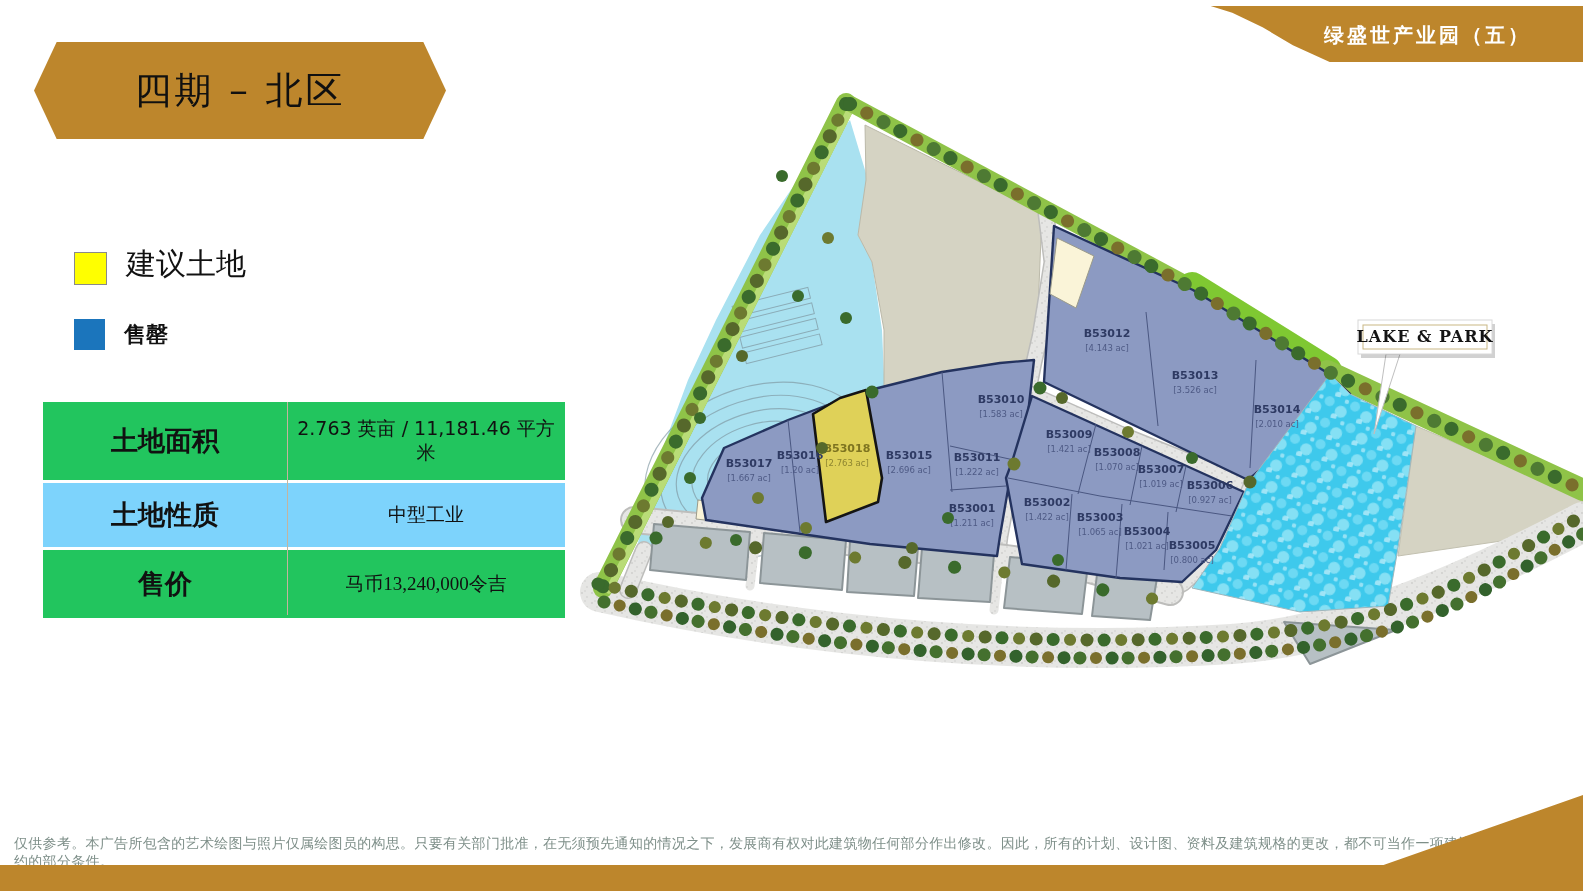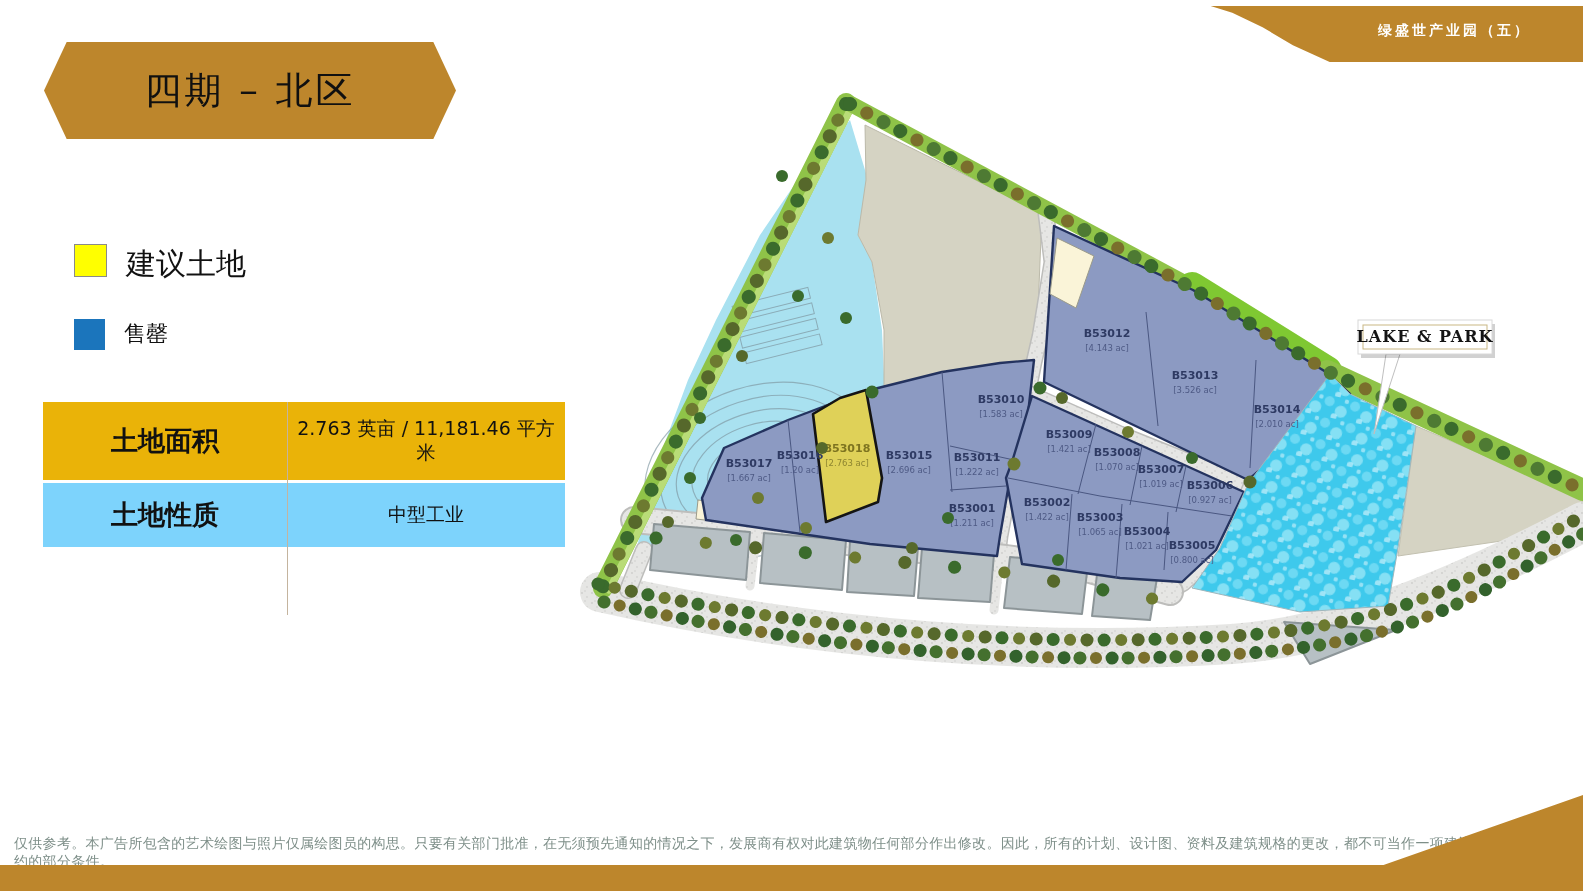"绿盛世产业园（五）" .ribbon span { font-size: 14px -> 20px }
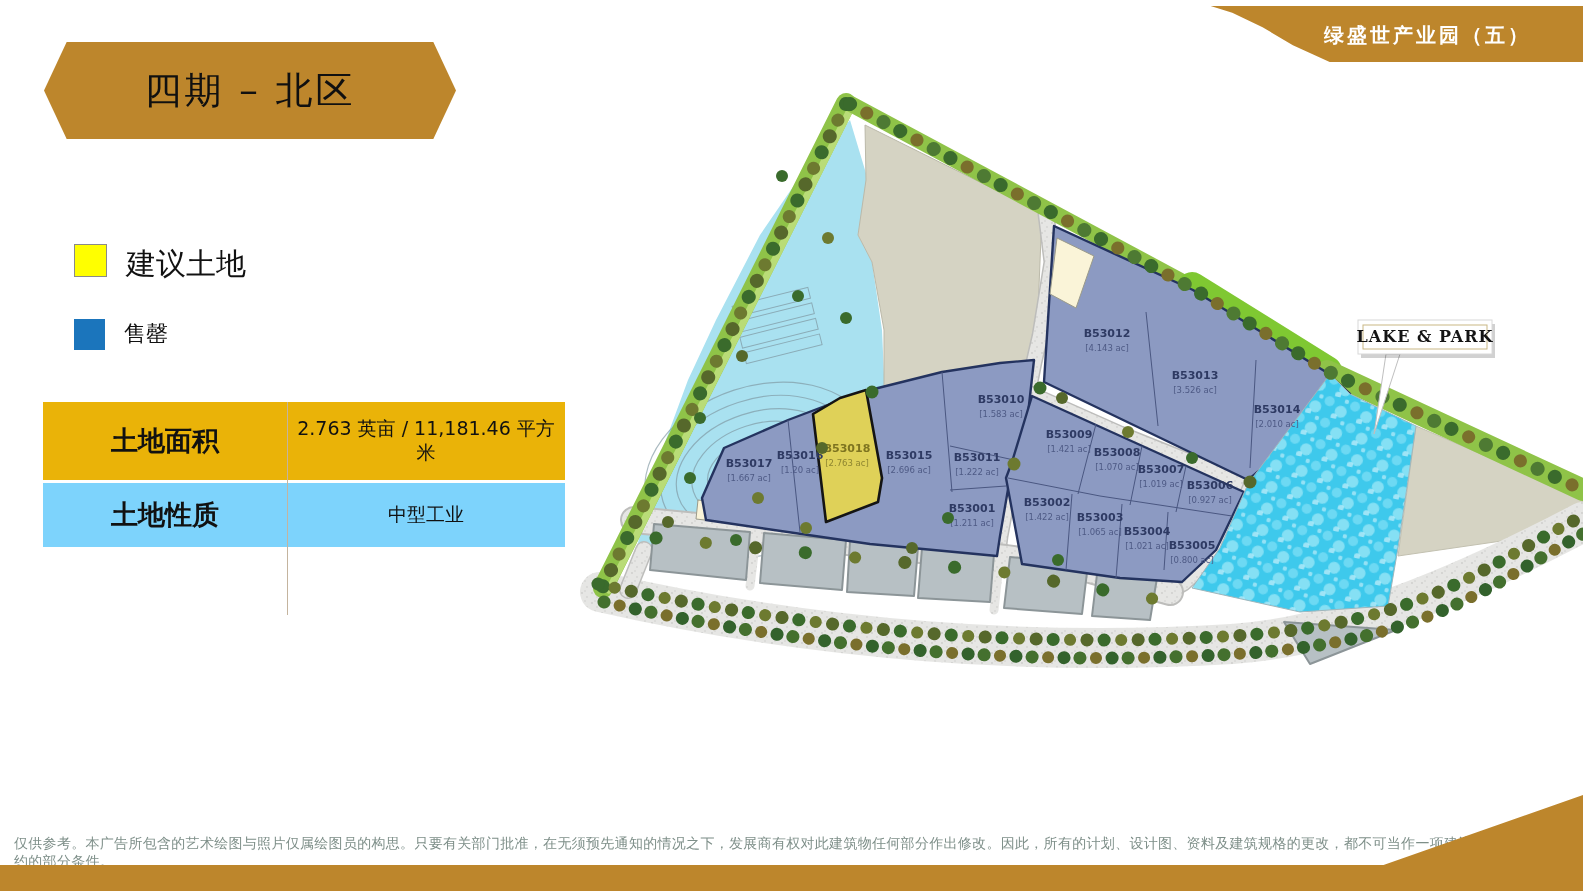"四期 – 北区" .banner { left: 44px -> 34px }
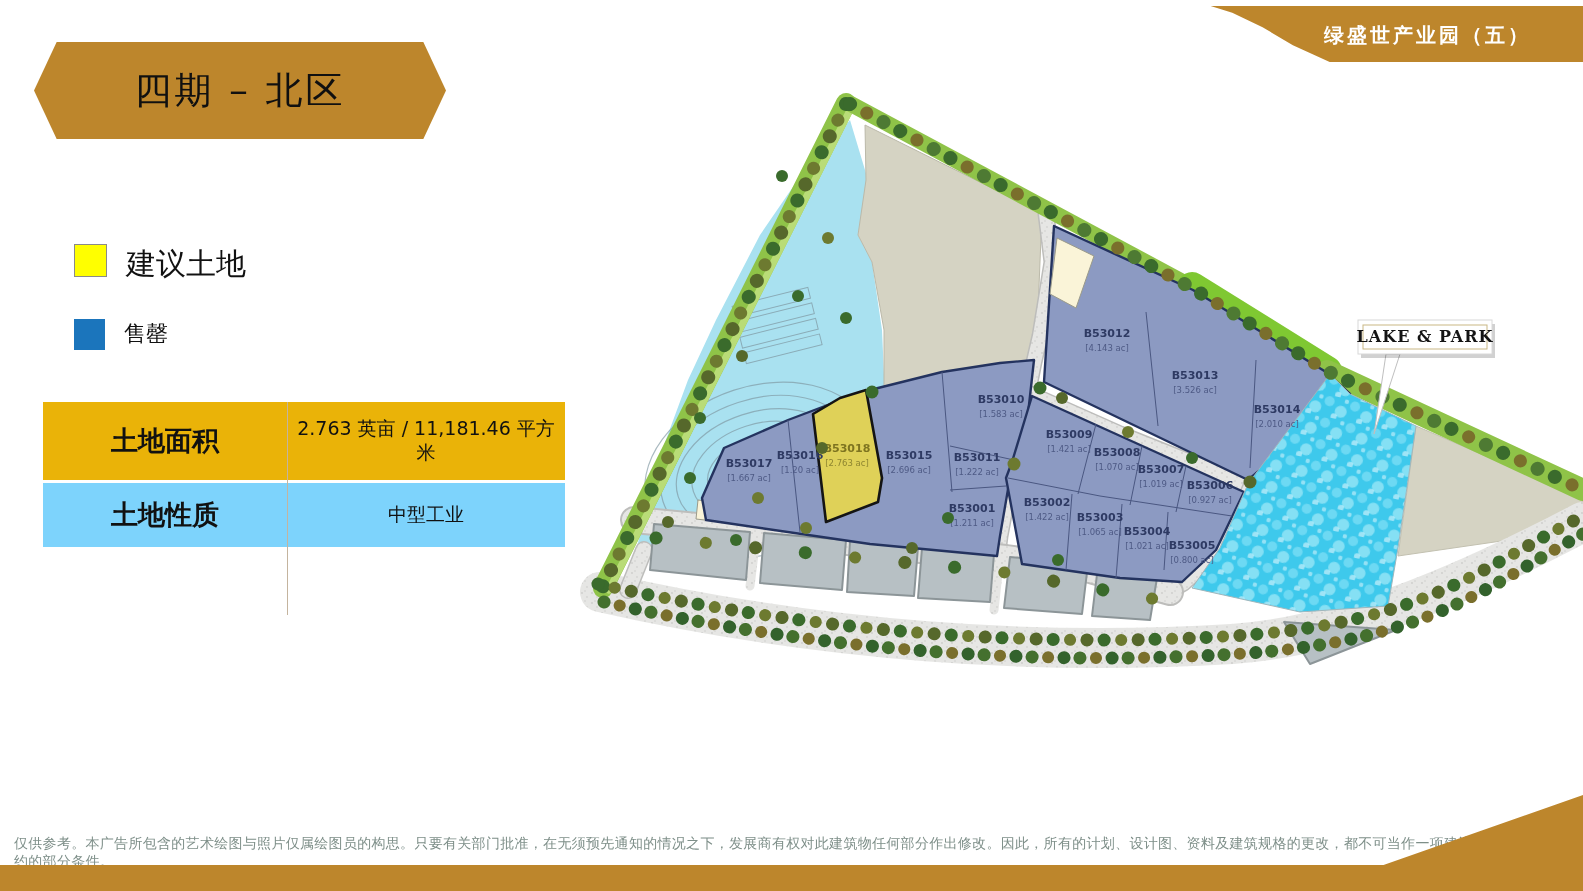"建议土地" .legend-row { align-items: flex-start -> flex-end }
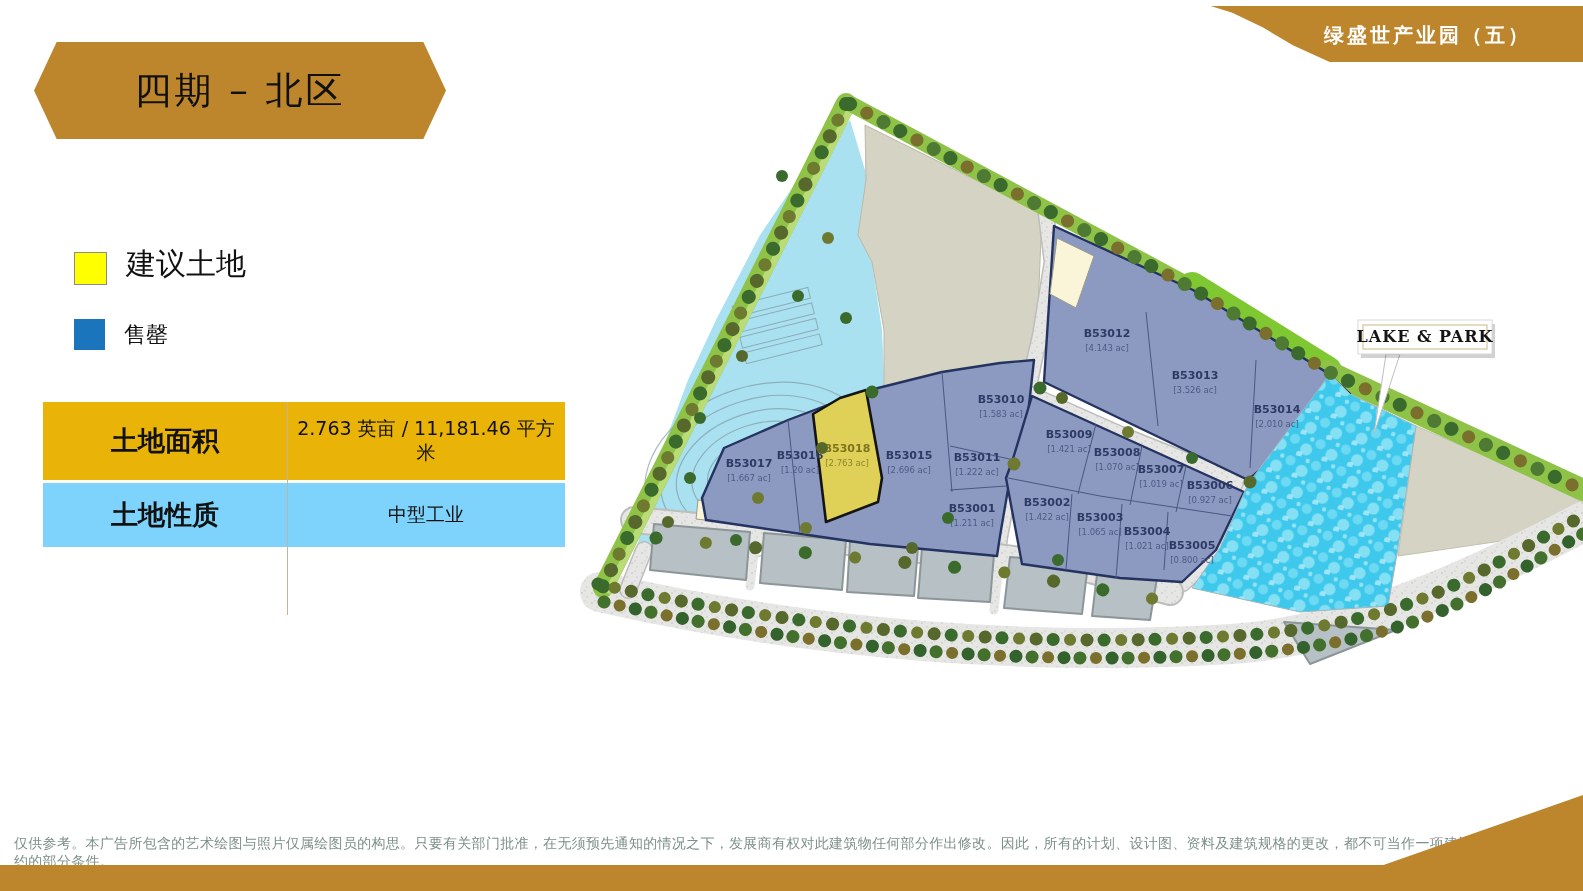"售罄" .legend-lab2 { font-weight: 400 -> 700 }
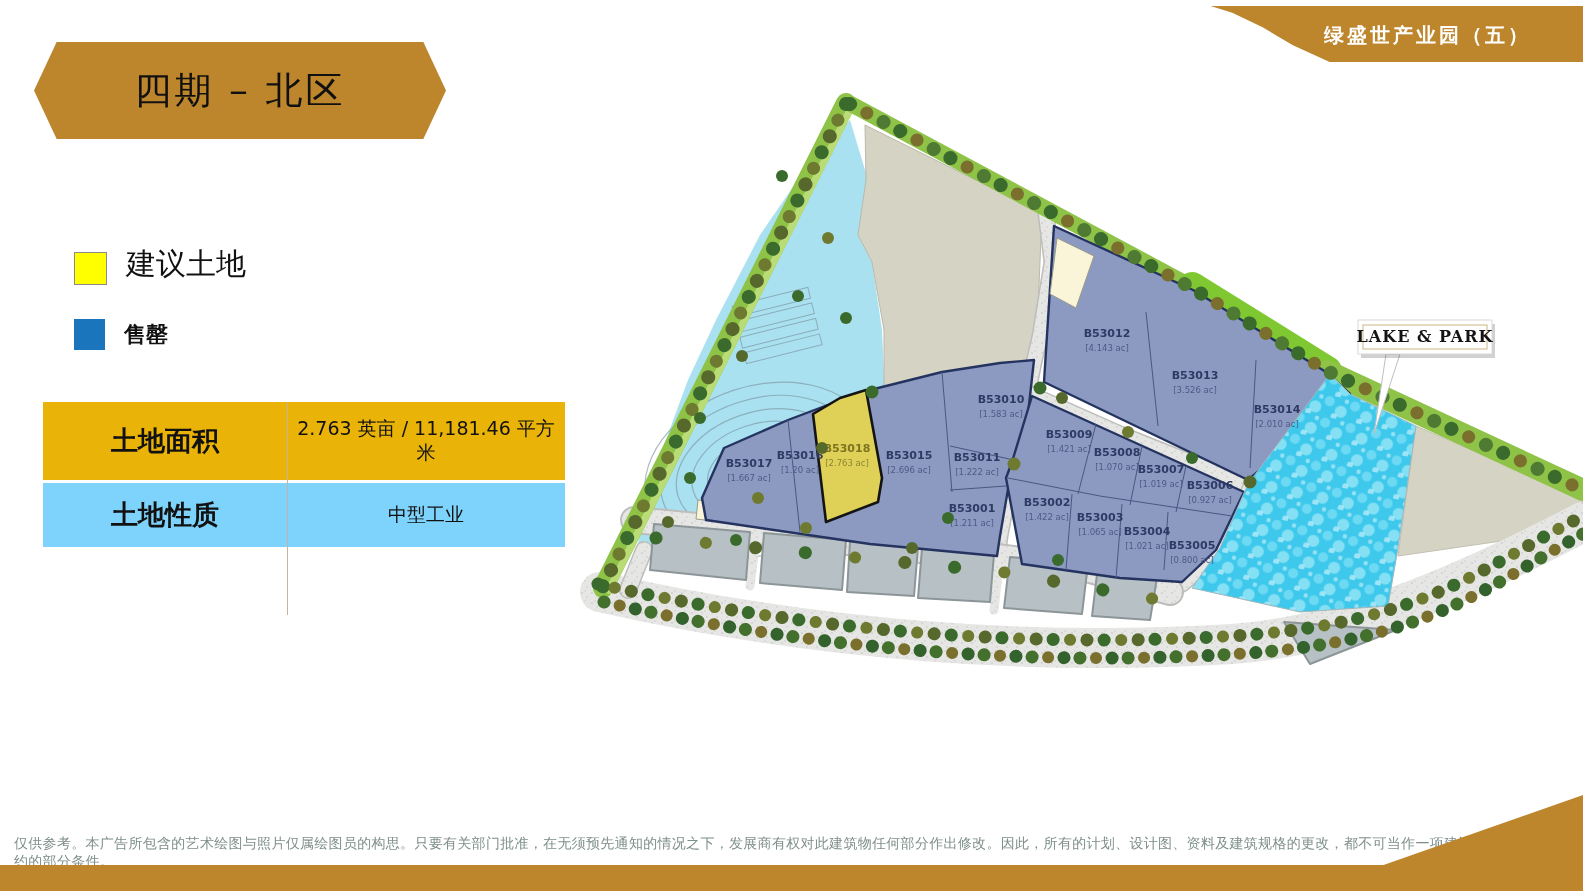"土地面积" .r-beige .cell { background: #eab308 -> #22c55e }
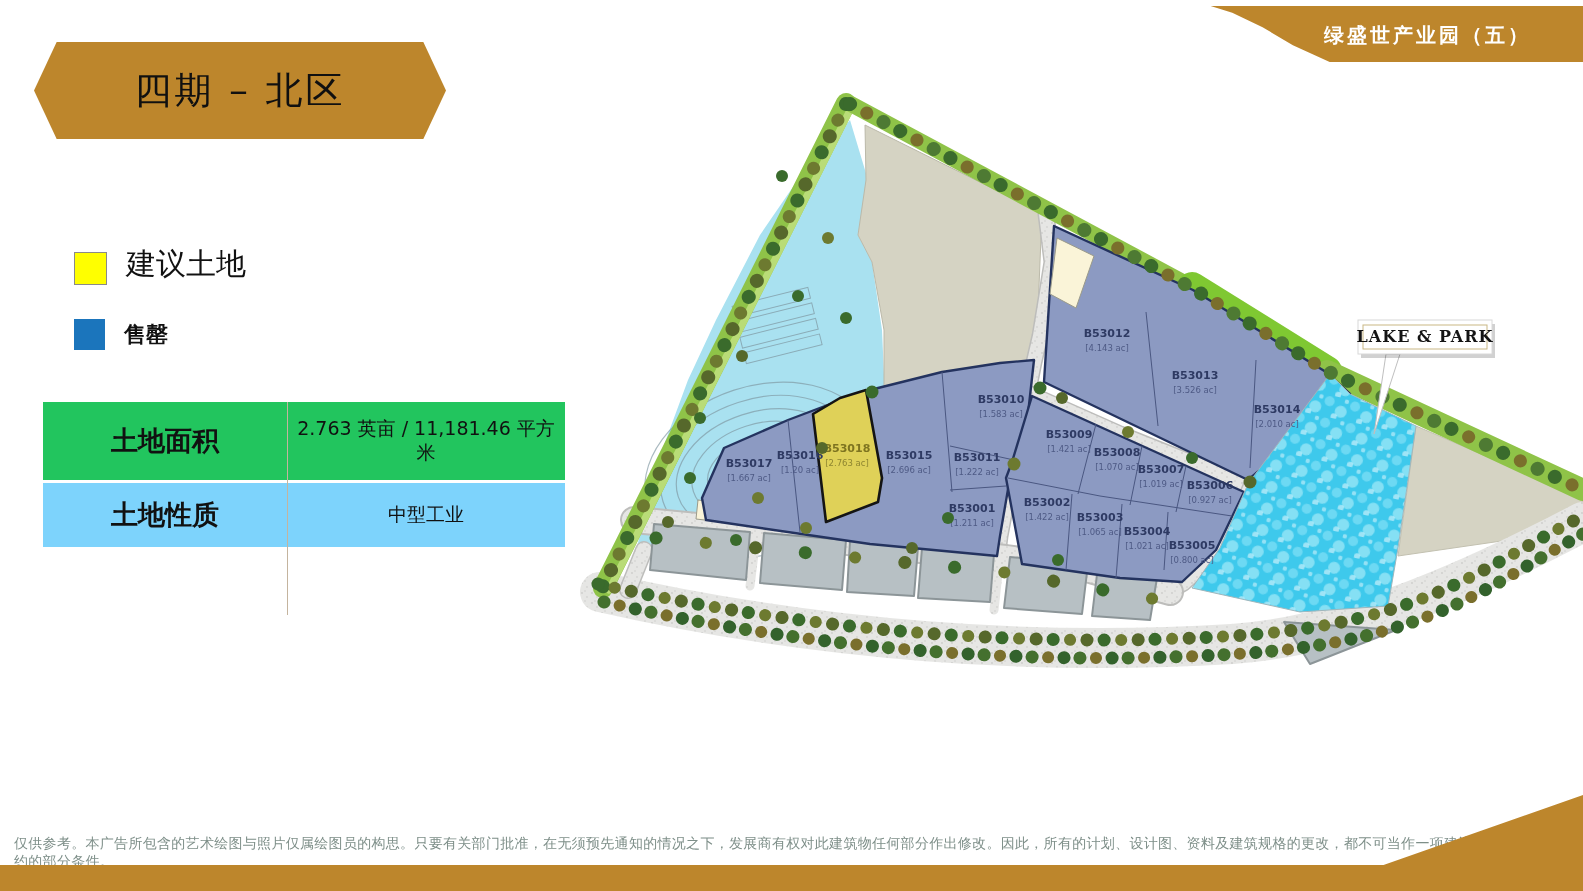"售价" div.irow { html: none -> <div> <div>售价</div> <div>马币13,240,000令吉</div> </div> }
